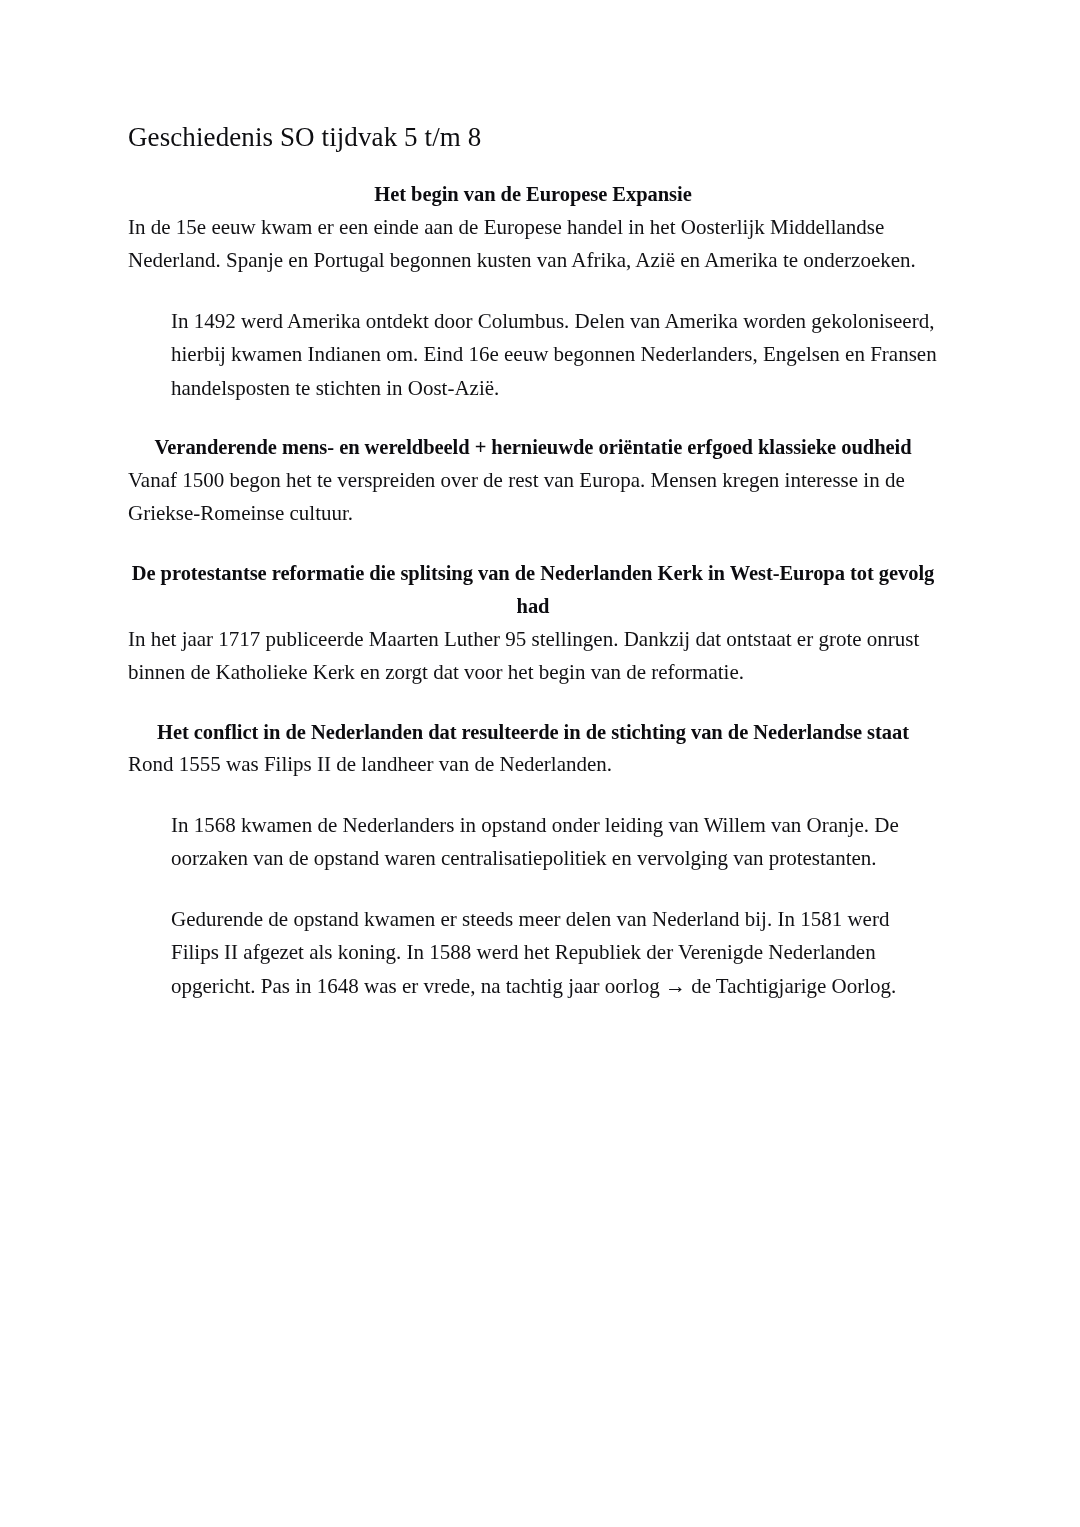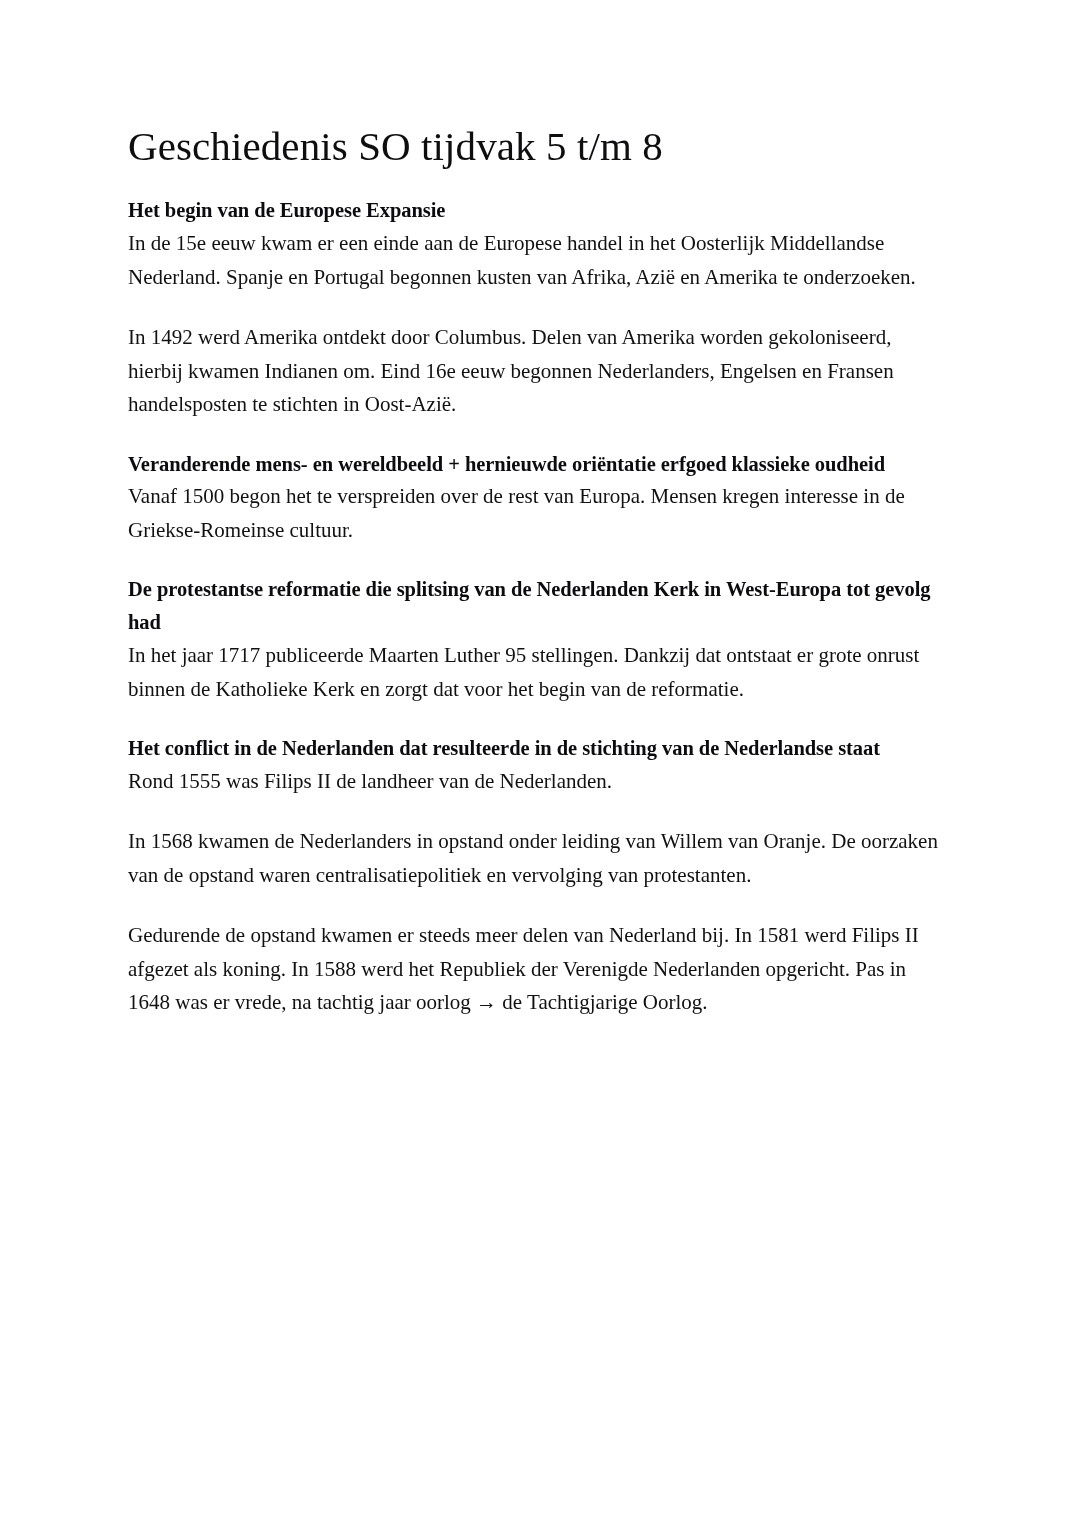"Geschiedenis SO tijdvak 5 t/m" .doc-title { font-size: 41px -> 27px }
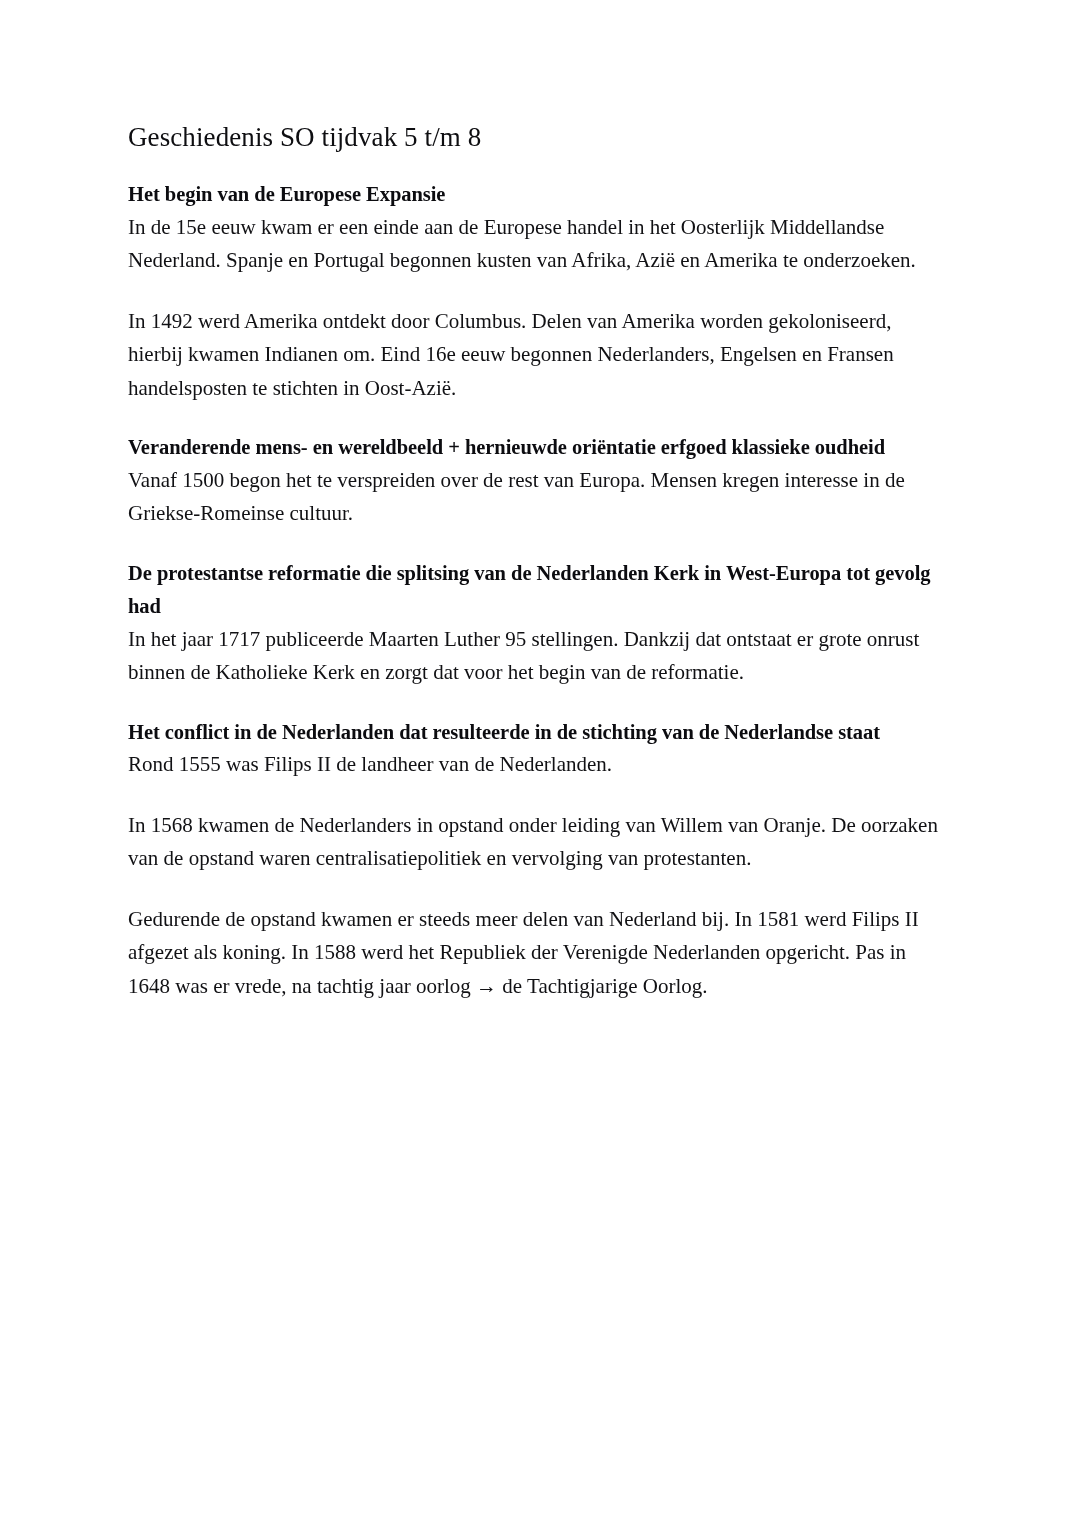"Het begin van de Europese" .block-heading { text-align: none -> center }
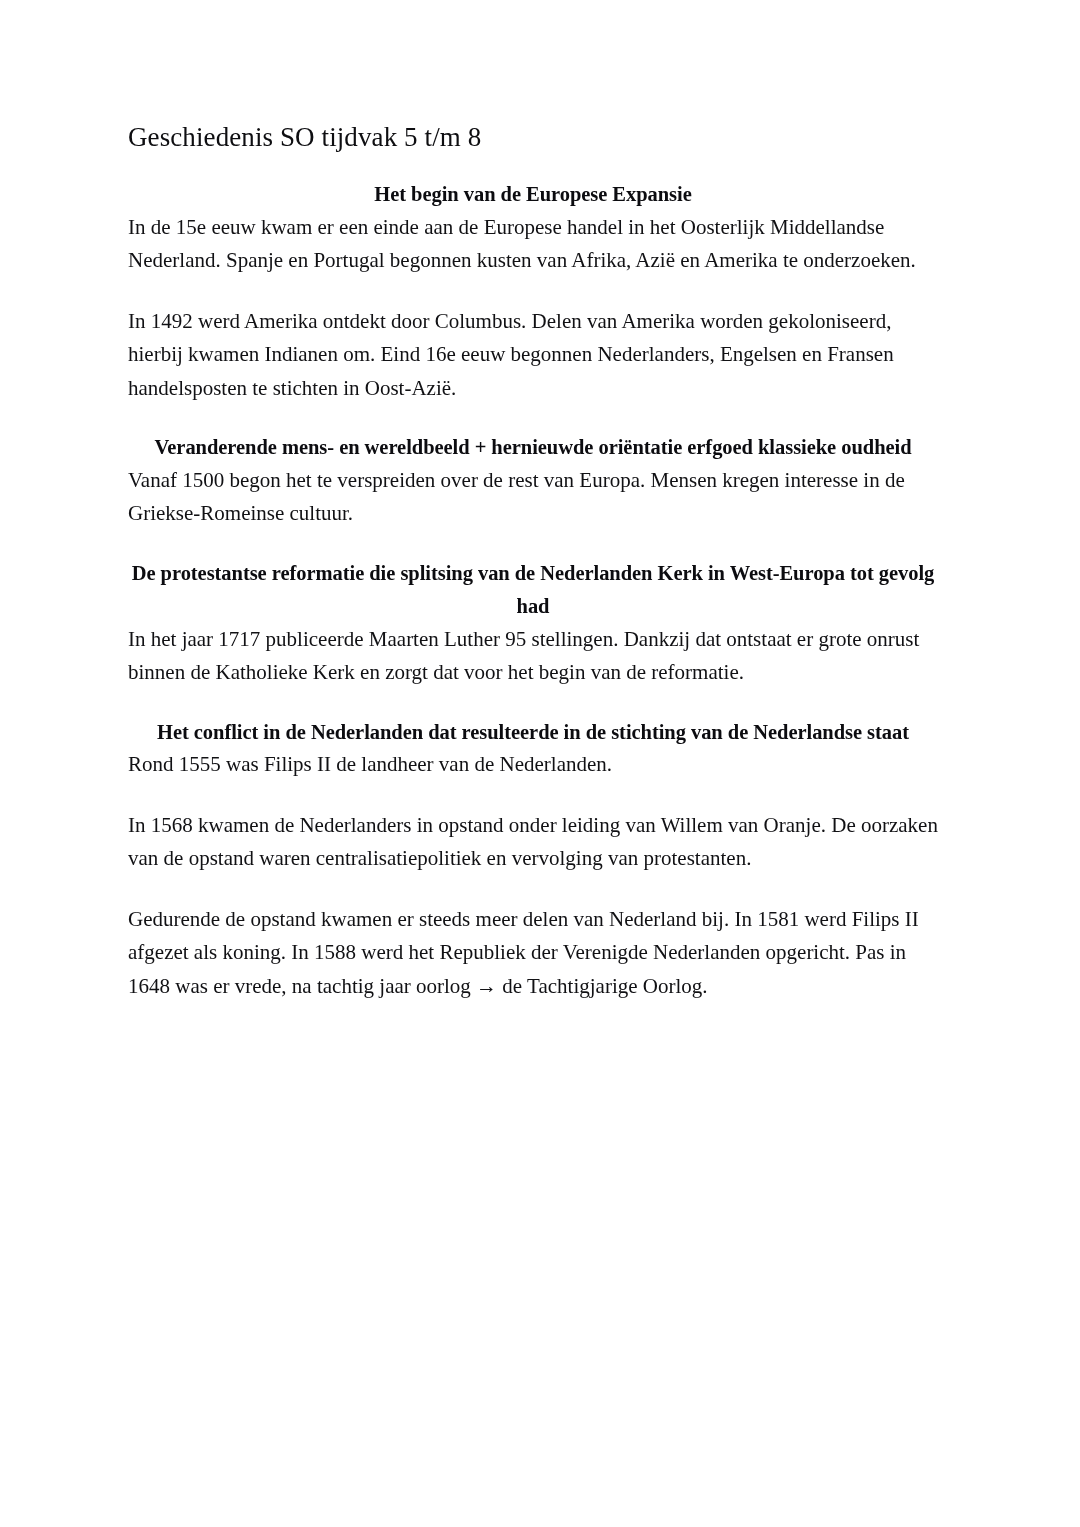"In 1492 werd Amerika ontdekt" .para + .para { margin-left: none -> 43px }
